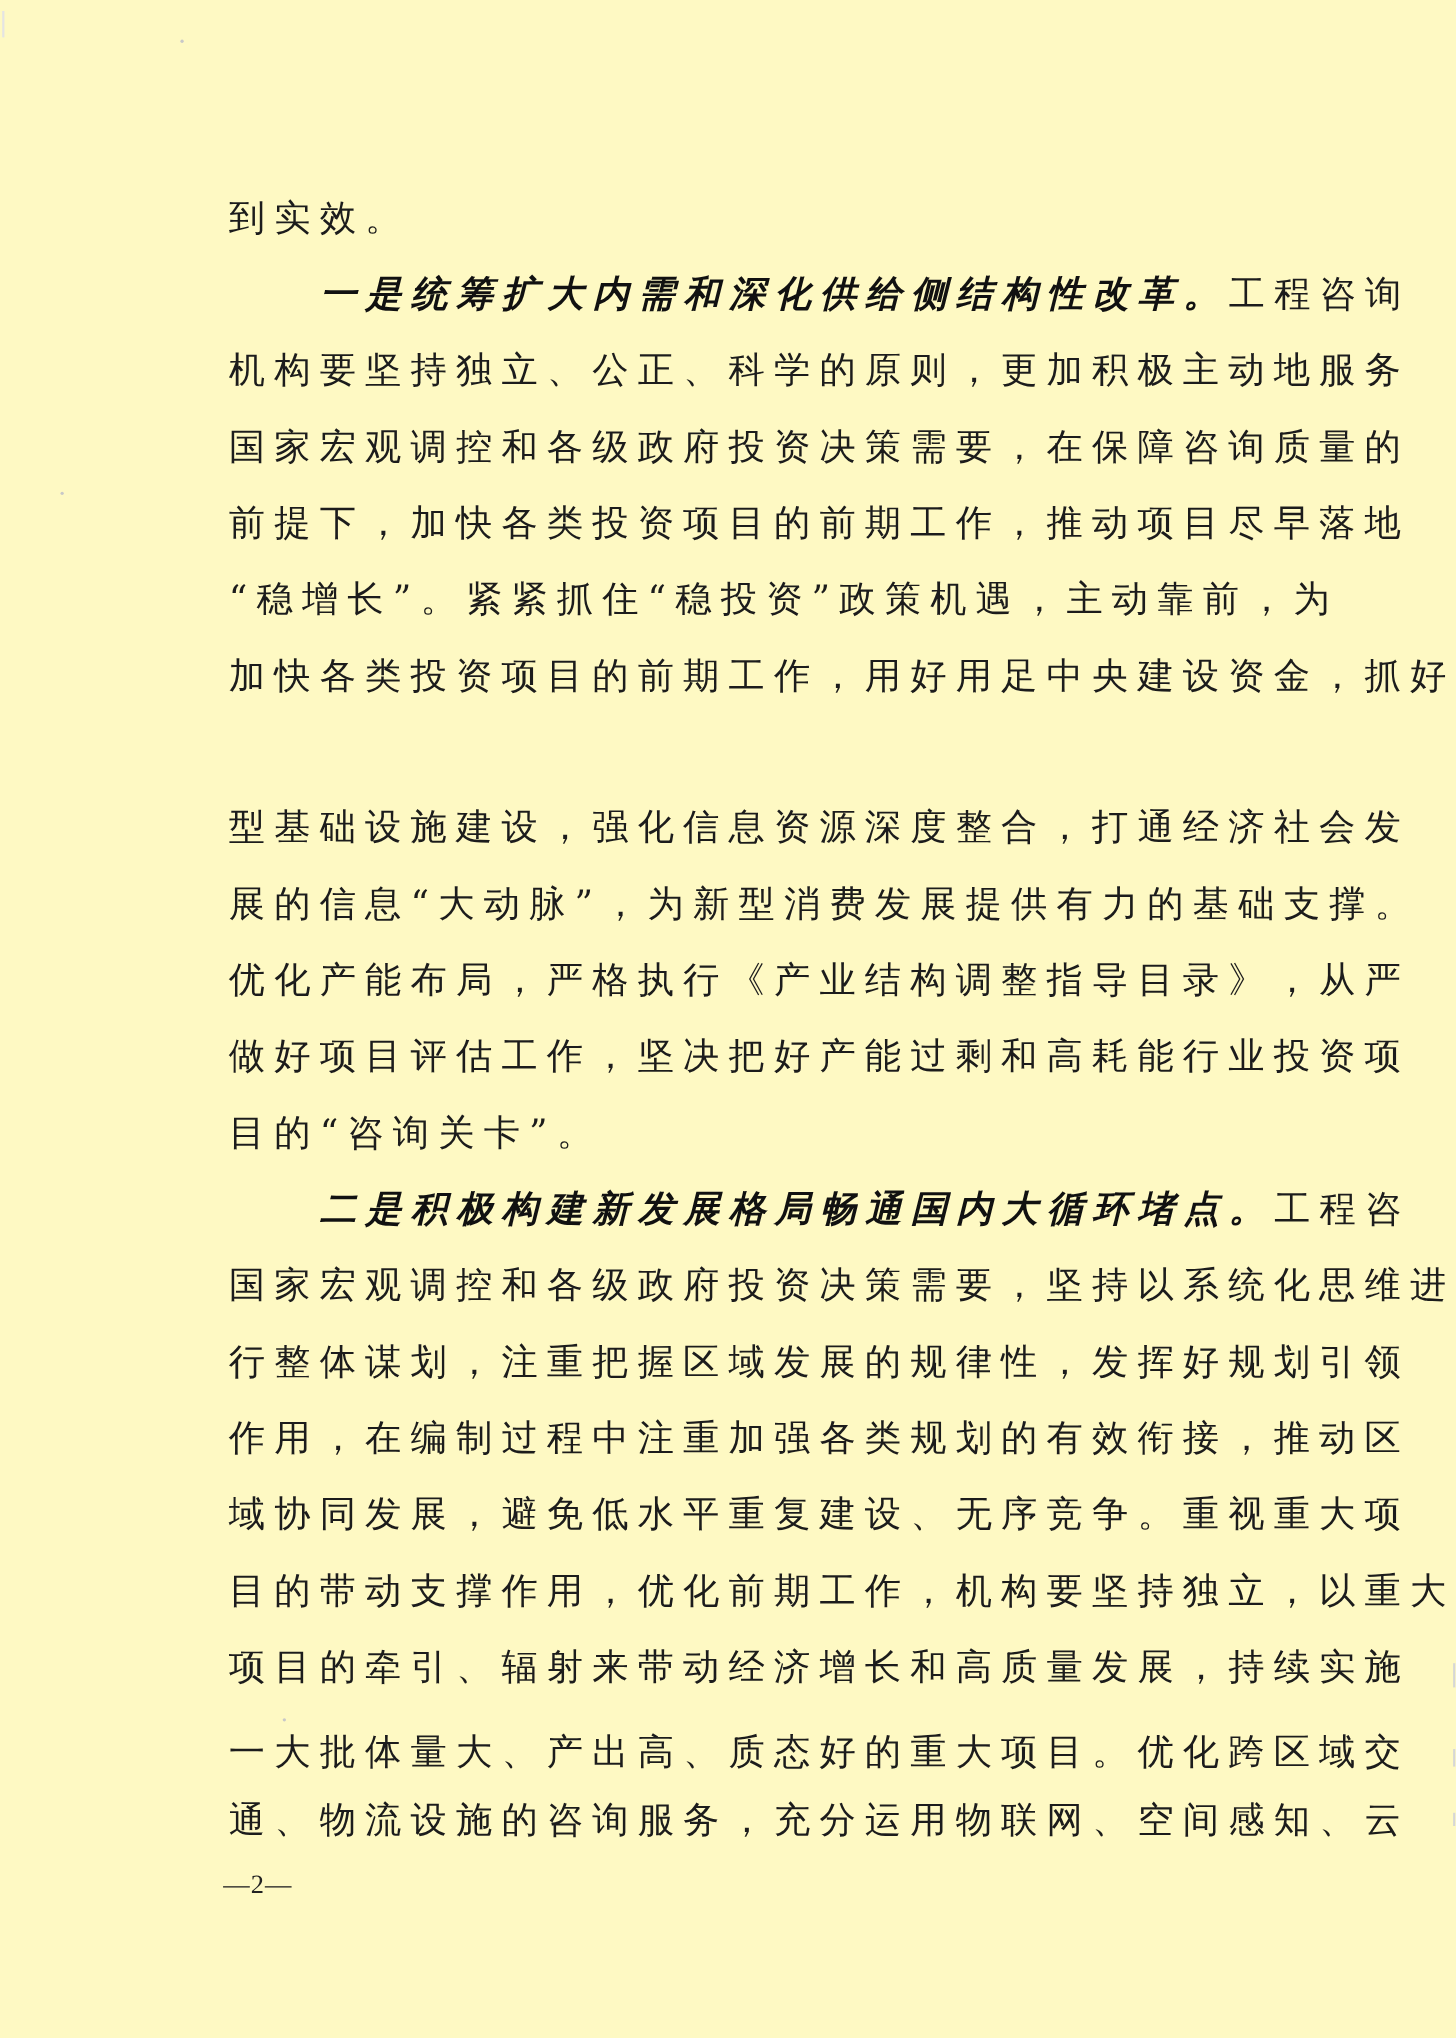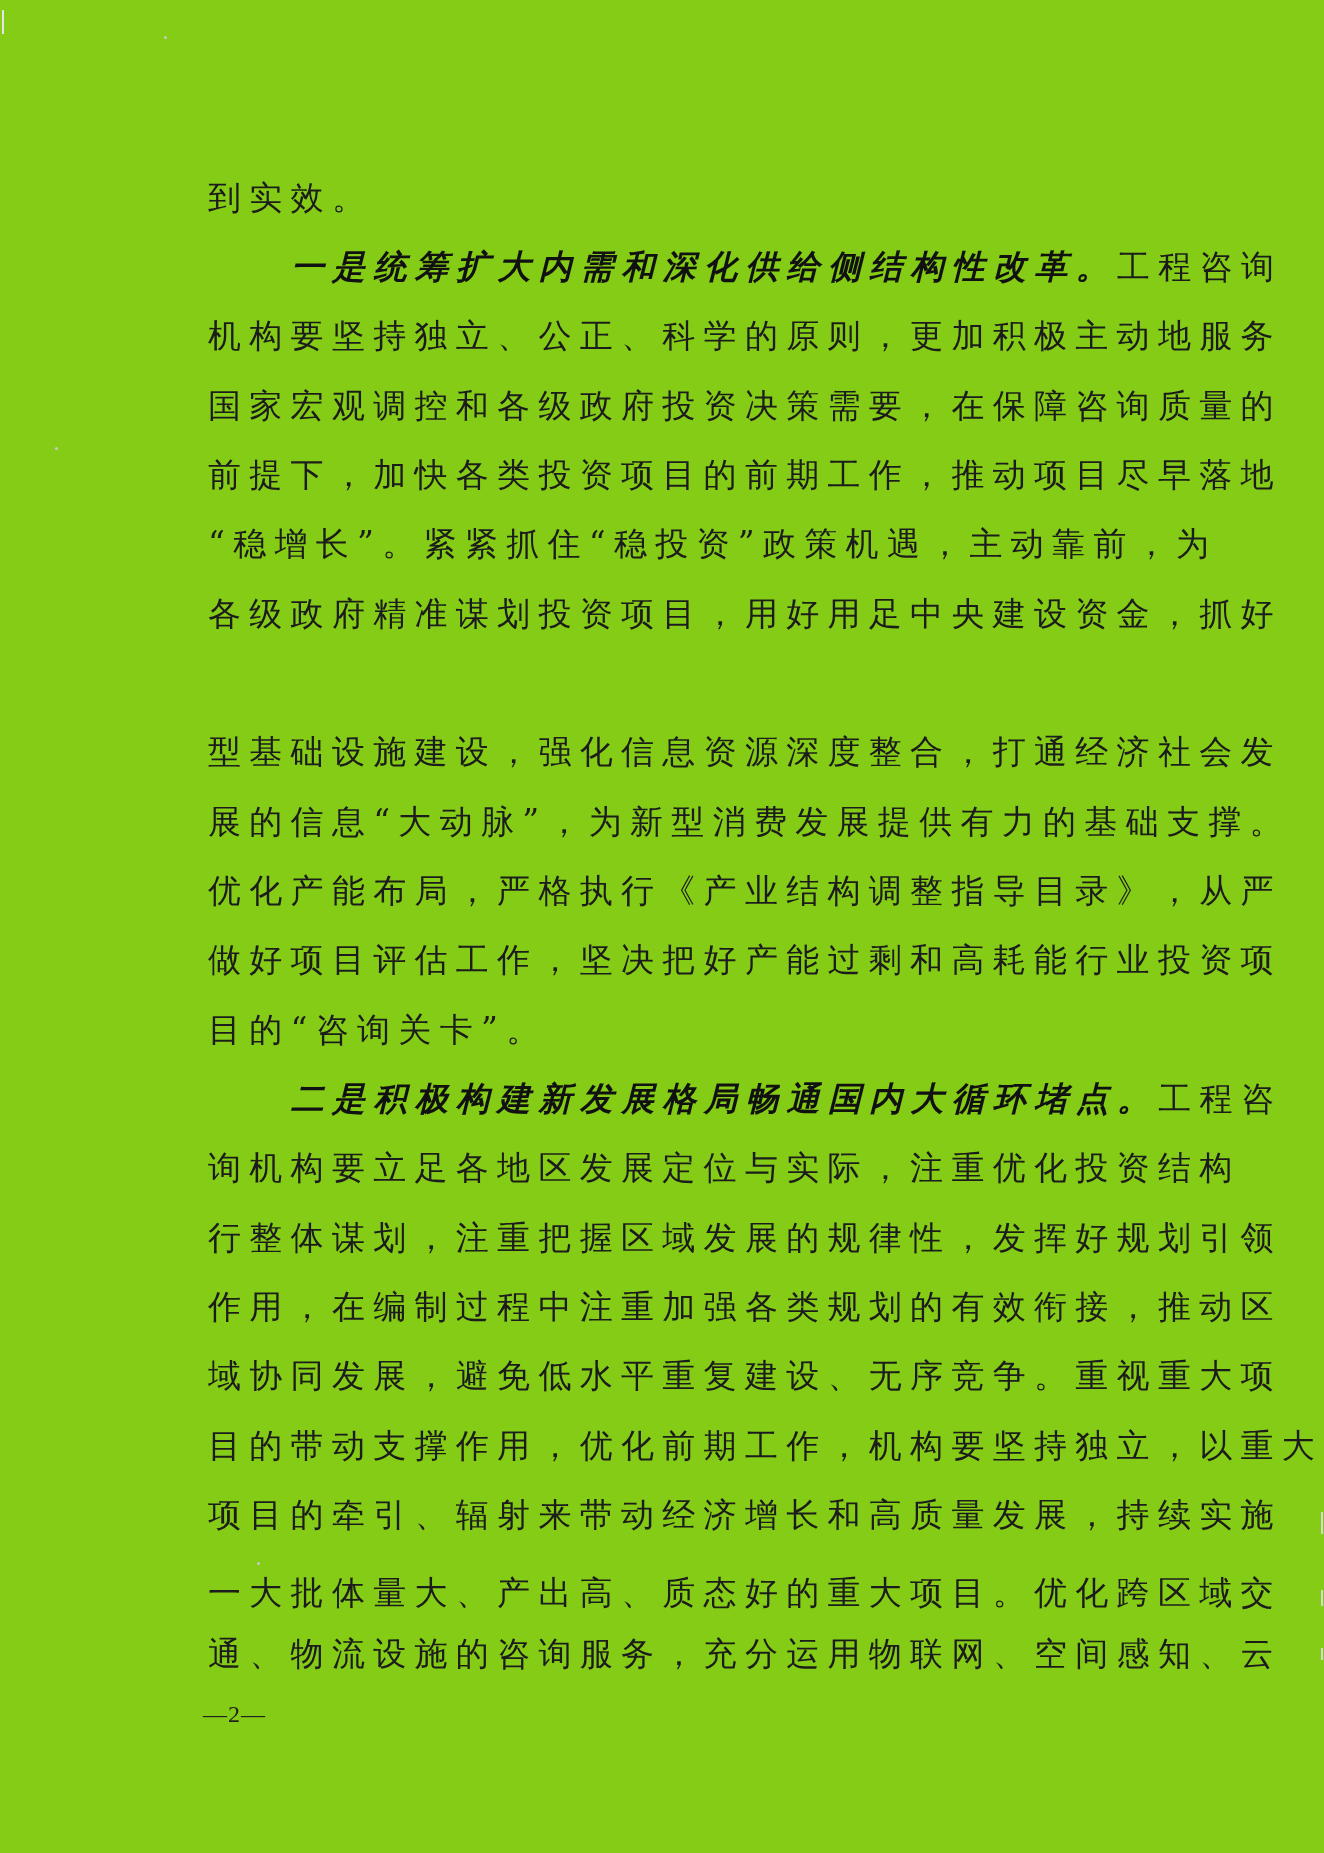"到实效。" .page { background: #84cc16 -> #fef9c3 }
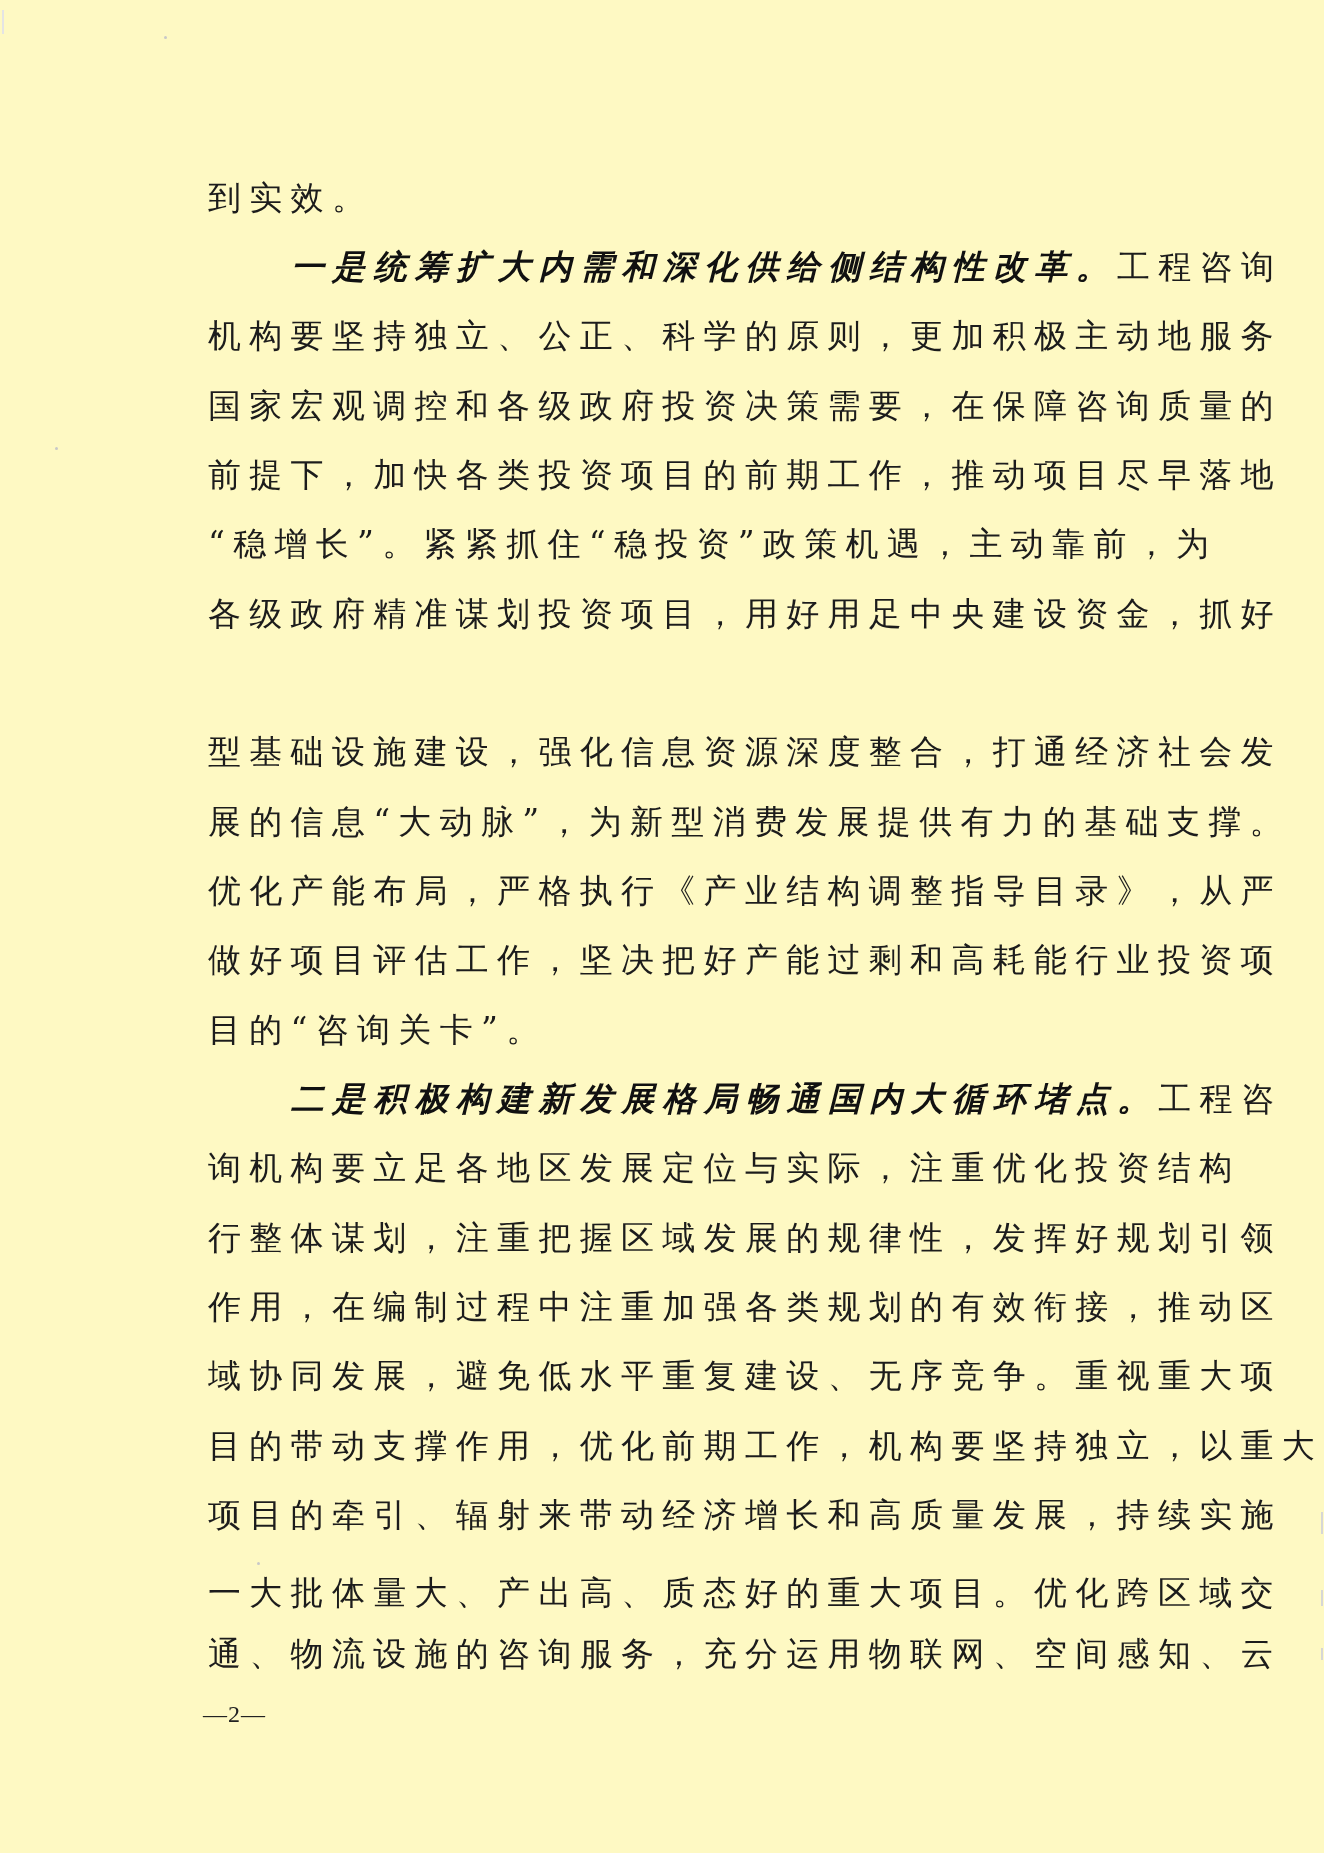"各级政府精准谋划投资项目，用好用足中央建设资金，抓好" span { text: 各级政府精准谋划投资项目 -> 加快各类投资项目的前期工作 }
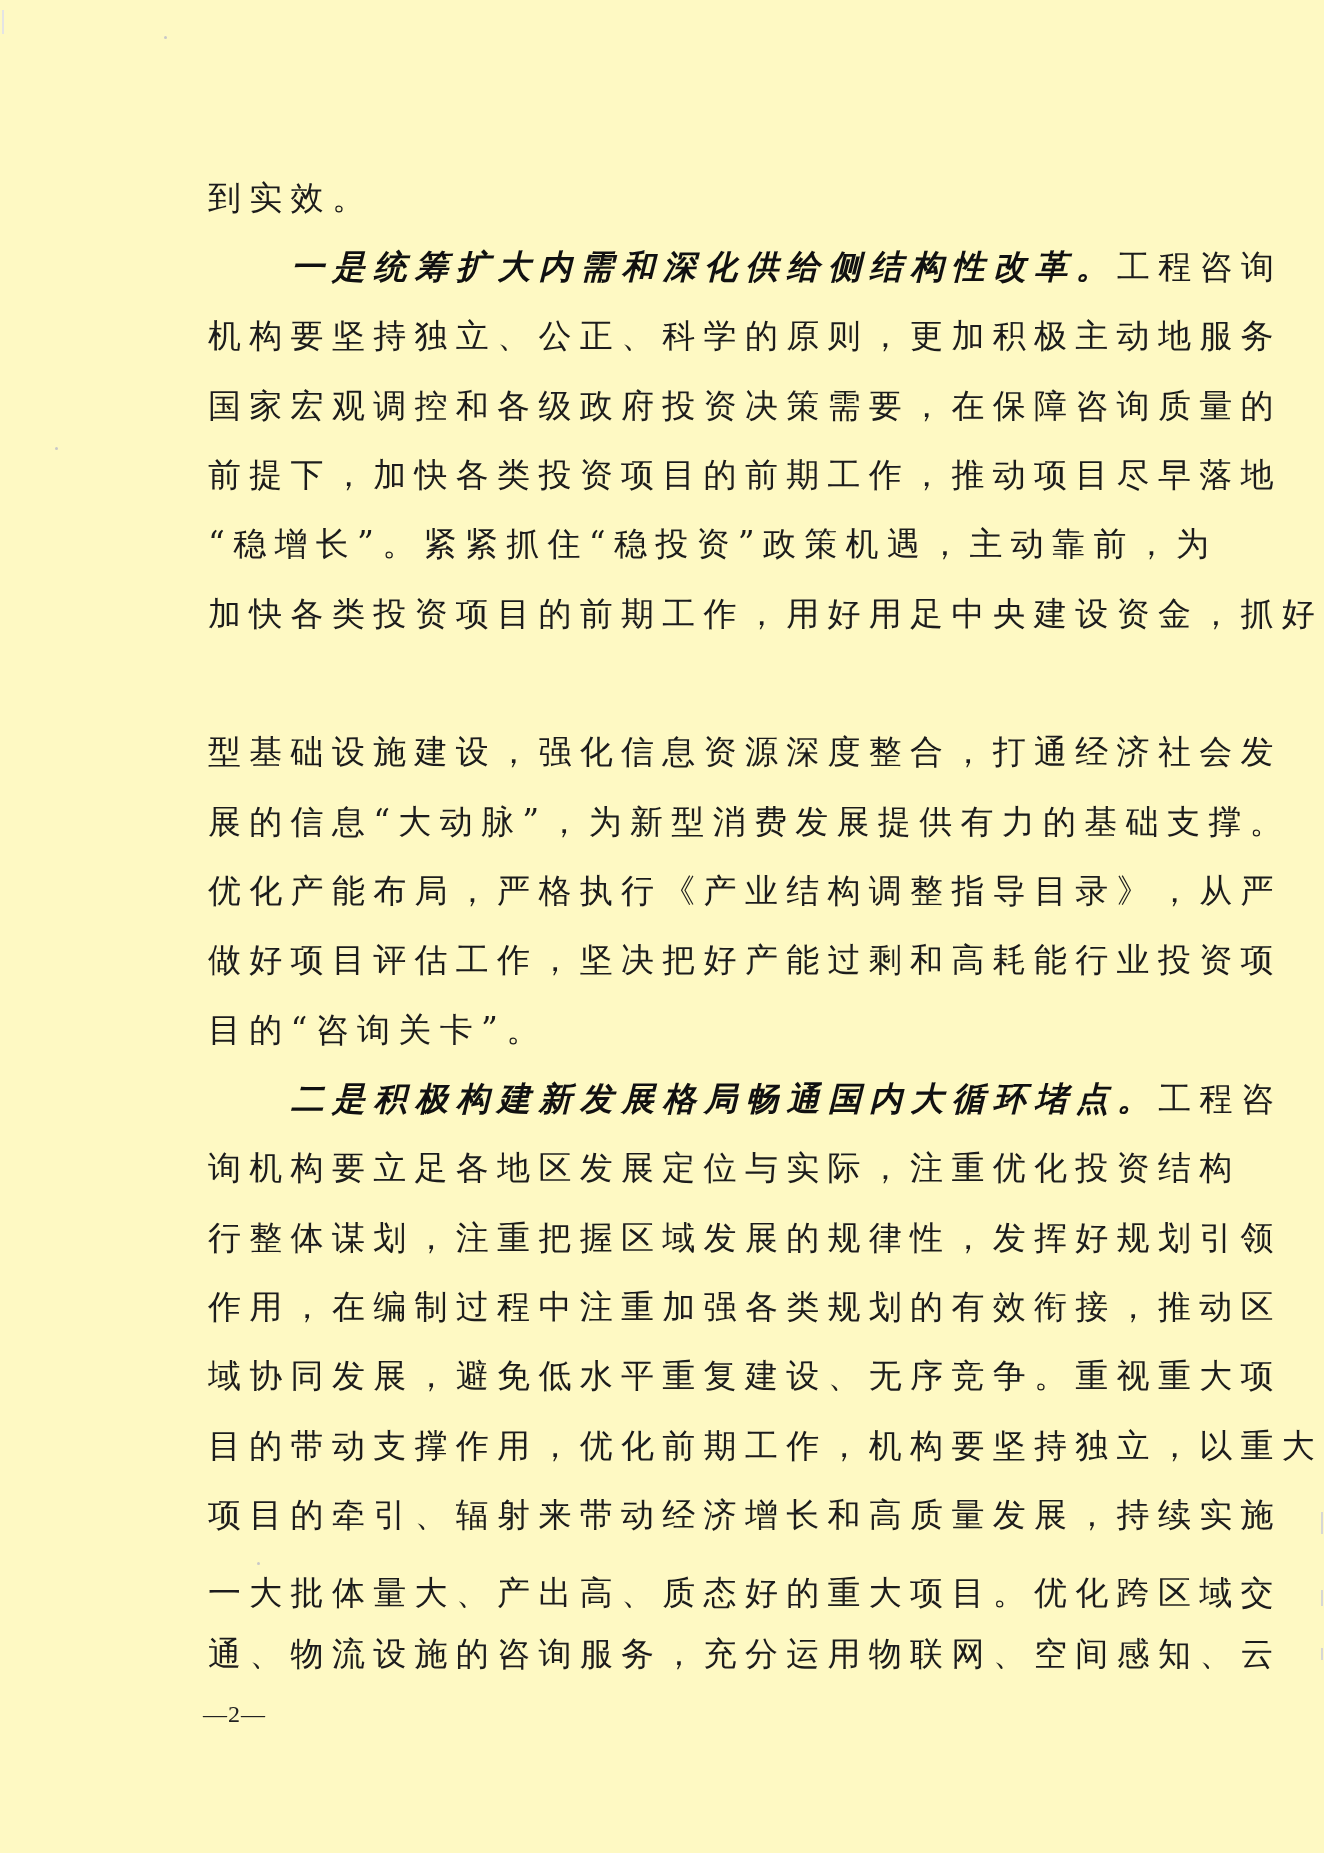"询机构要立足各地区发展定位与实际，注重优化投资结构" span { text: 询机构要立足各地区发展定位与实际，注重优化投资结构 -> 国家宏观调控和各级政府投资决策需要，坚持以系统化思维进 }
